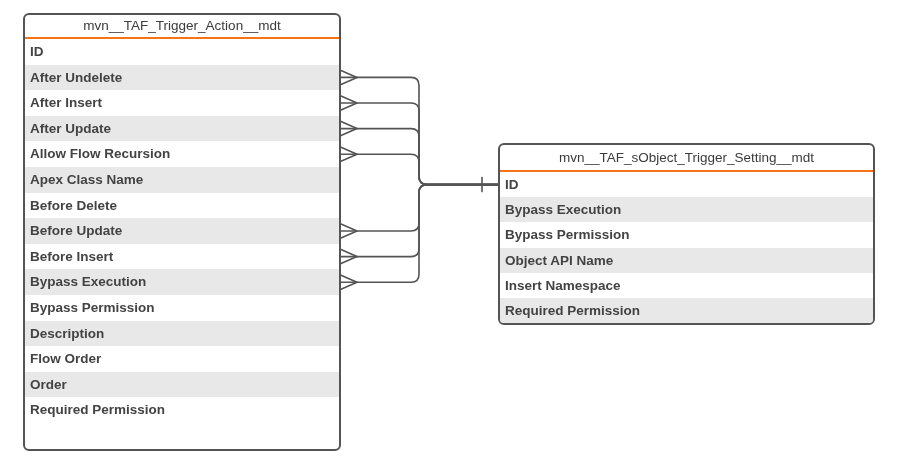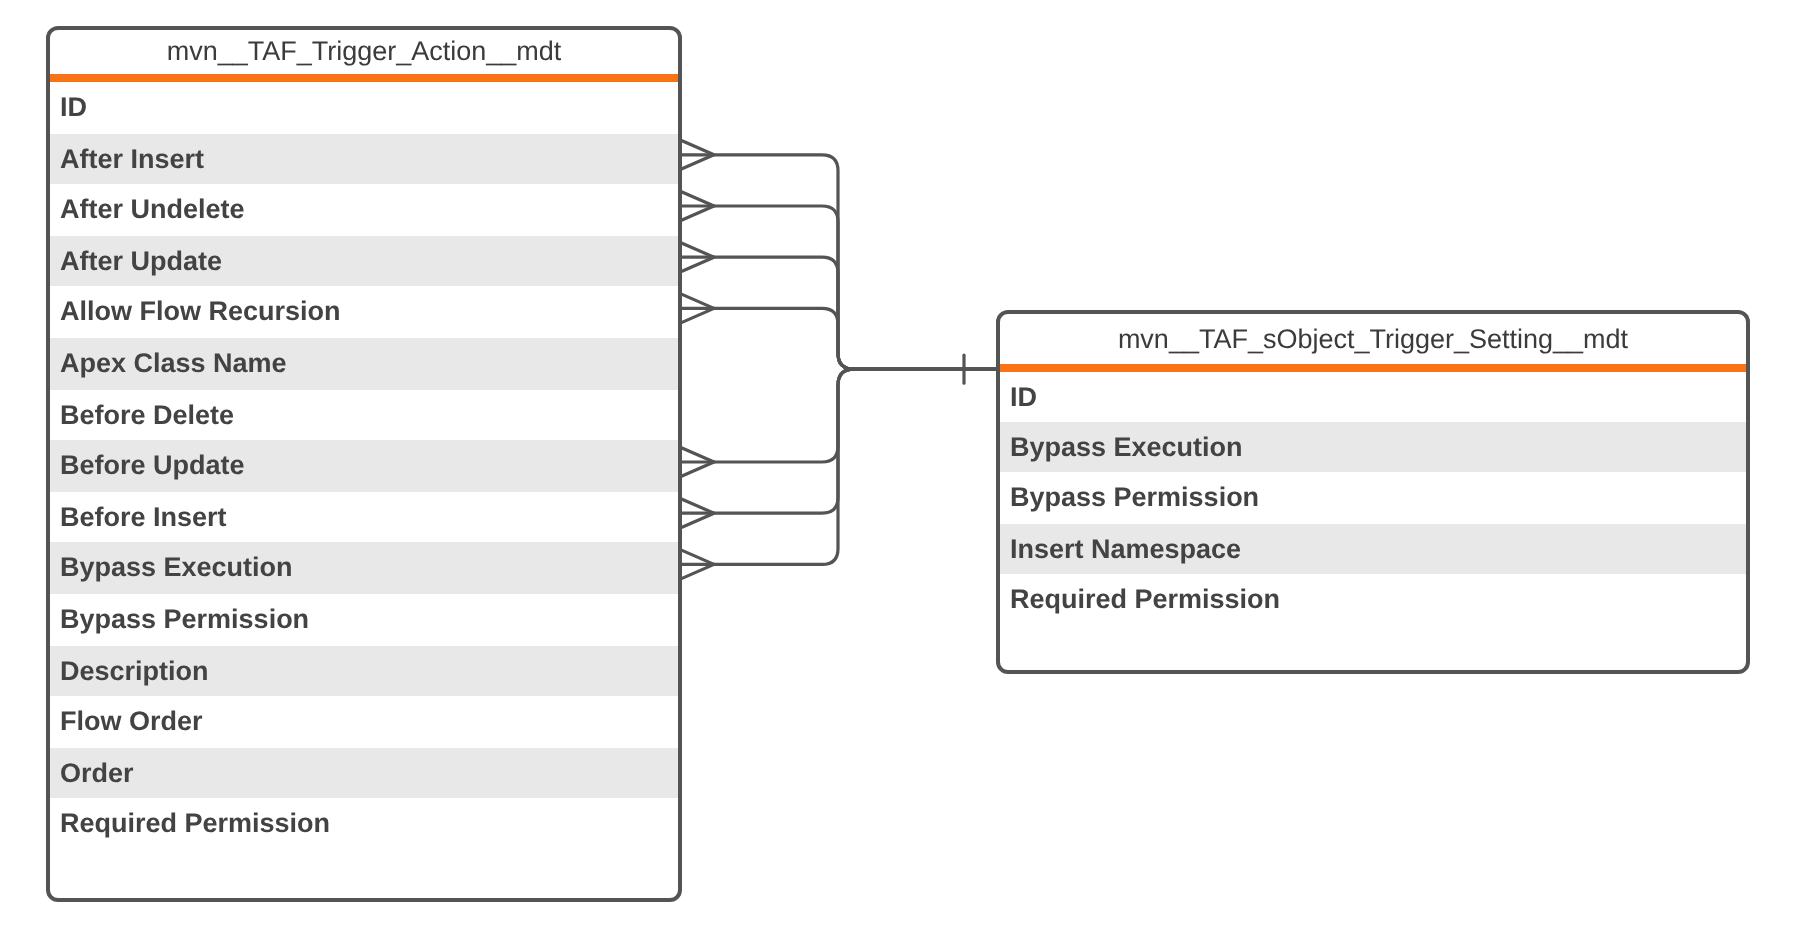"mvn__TAF_Trigger_Action__mdt" .er-title { border-bottom: 4px solid #f97316 -> 2px solid #f97316 }
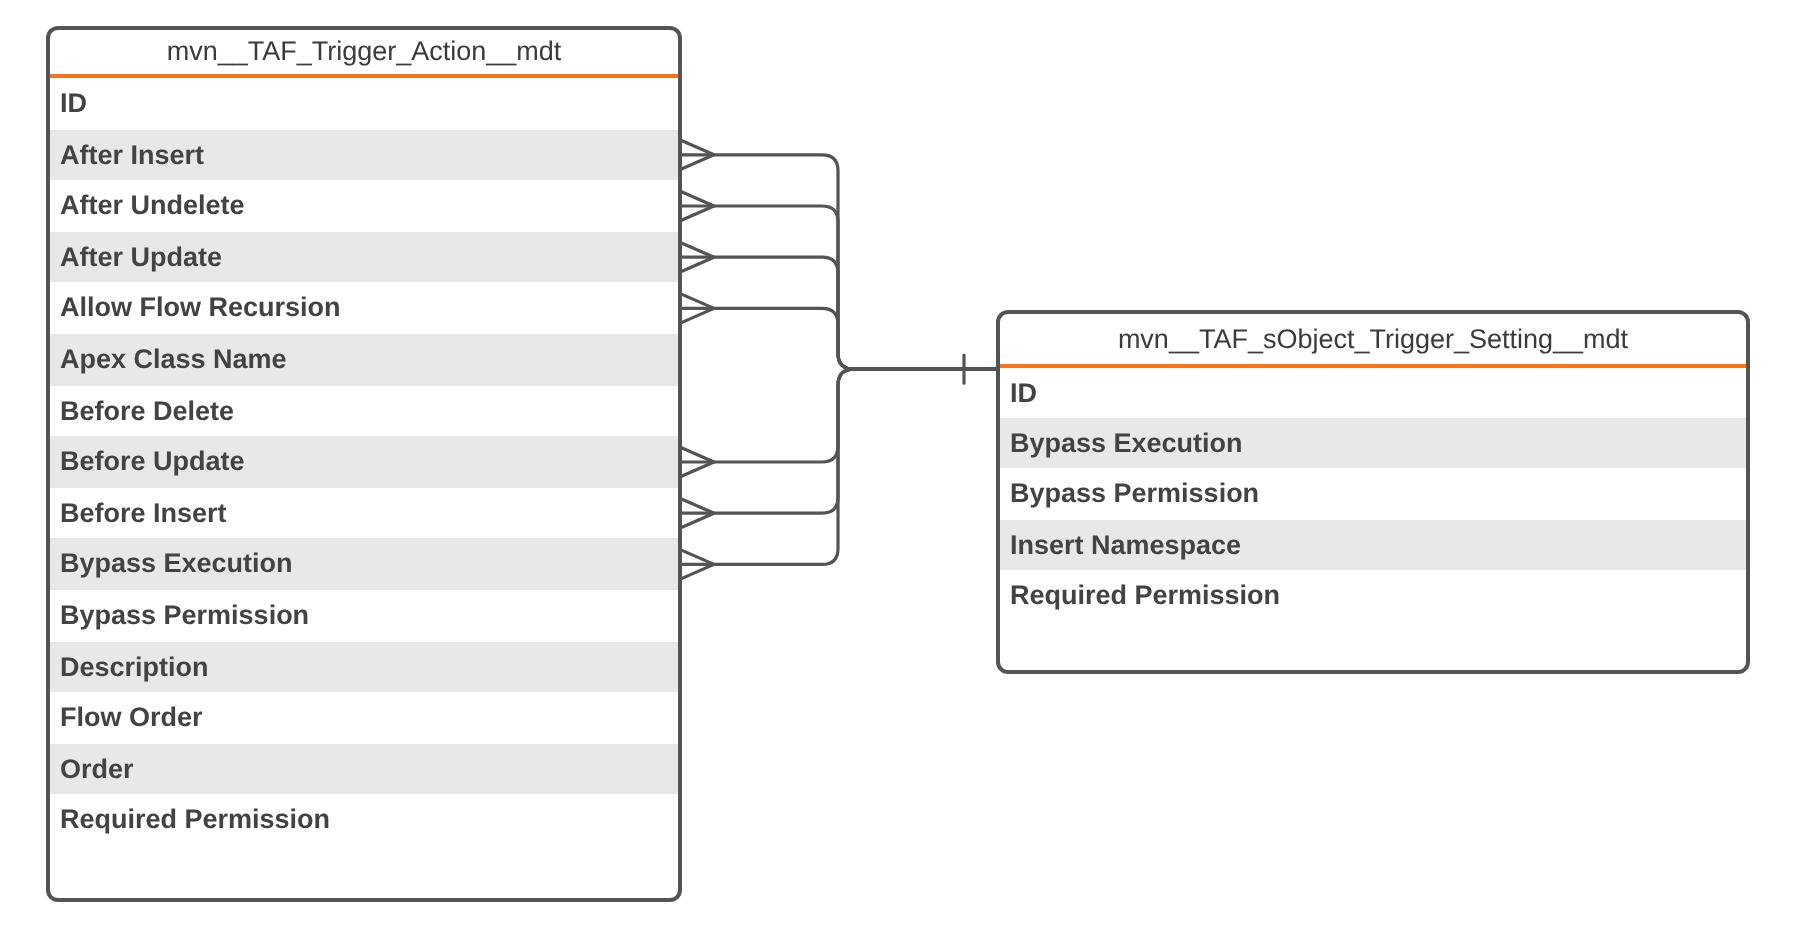"After Insert" div.er-row { order: before "After Undelete" -> after "After Undelete" }
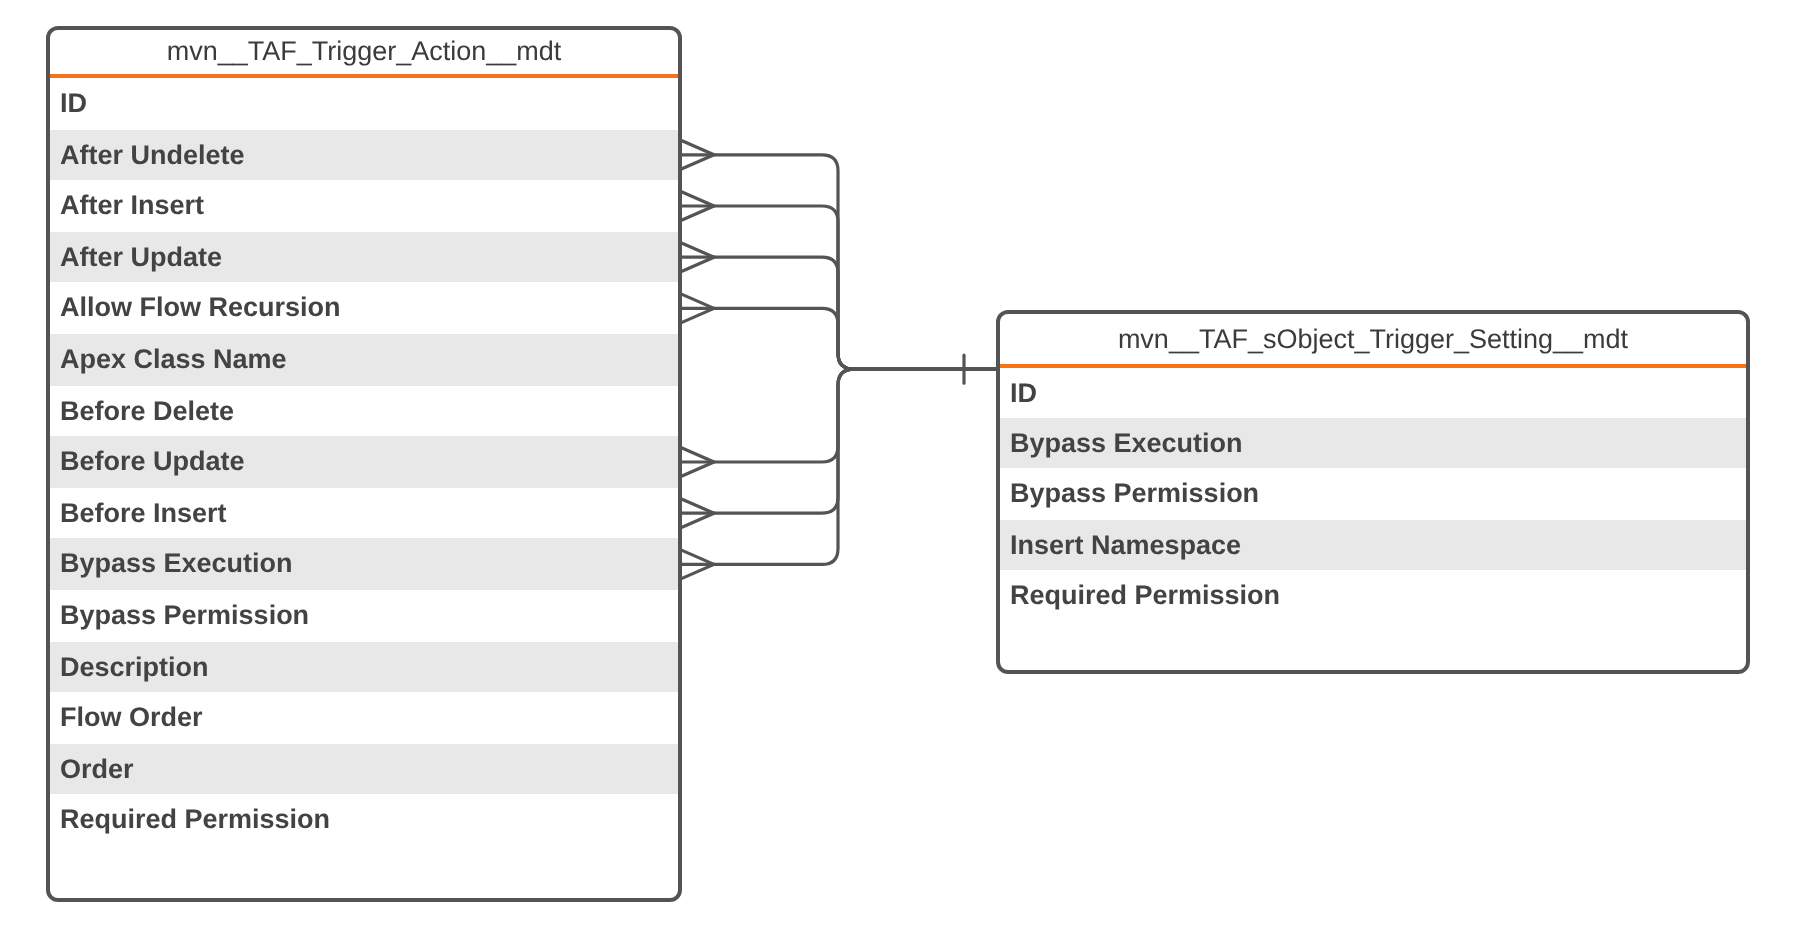"mvn__TAF_sObject_Trigger_Setting__mdt" .t-right { margin-top: 12px -> none }
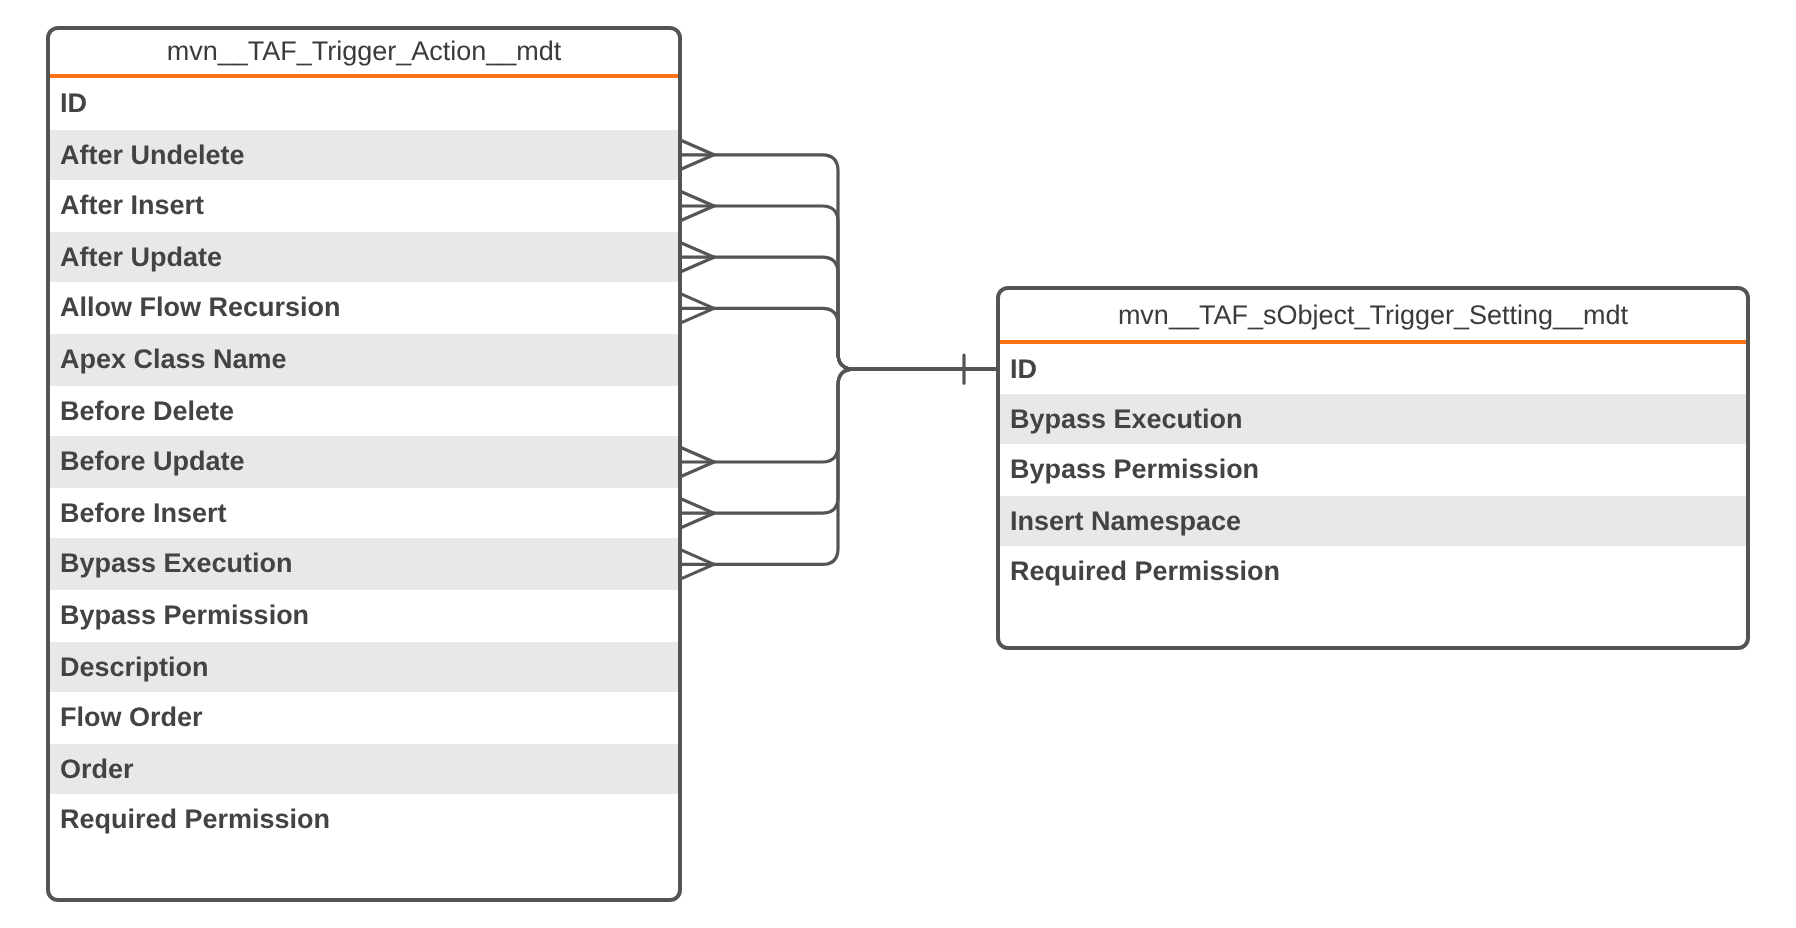"Object API Name" div.er-row { html: none -> <div>Object API Name</div> }
